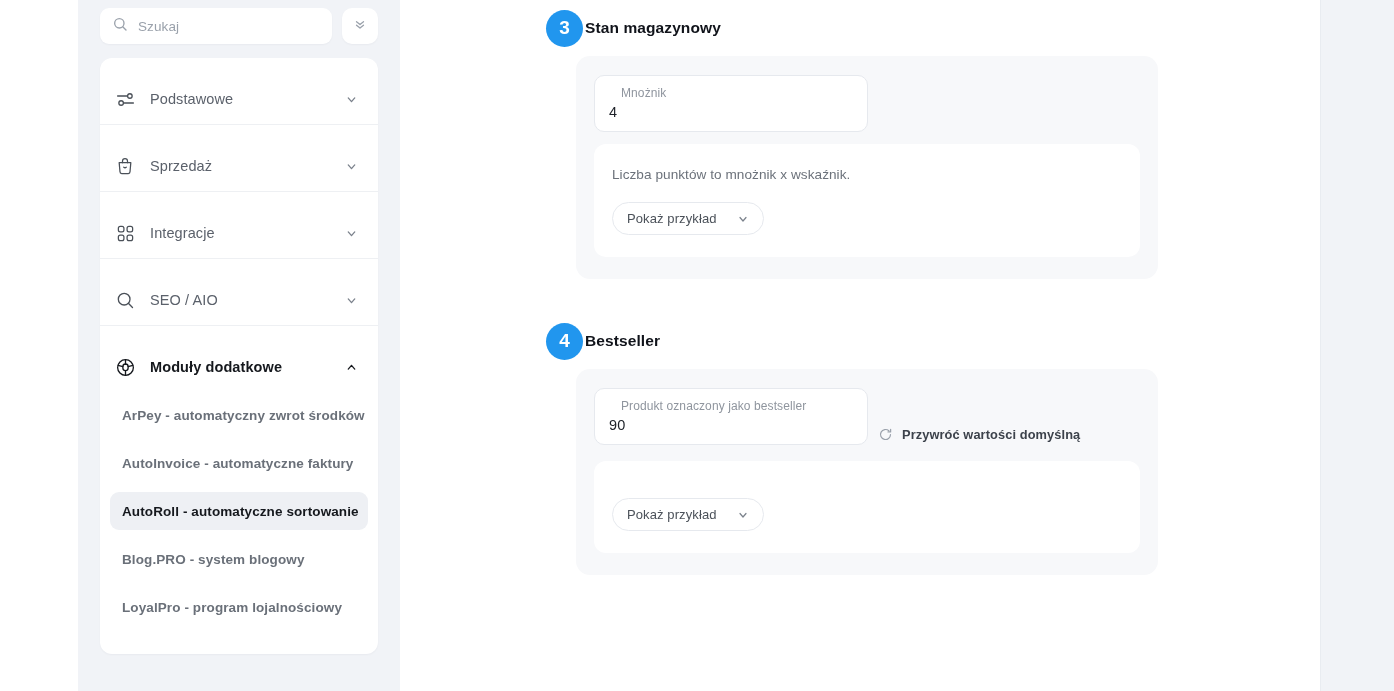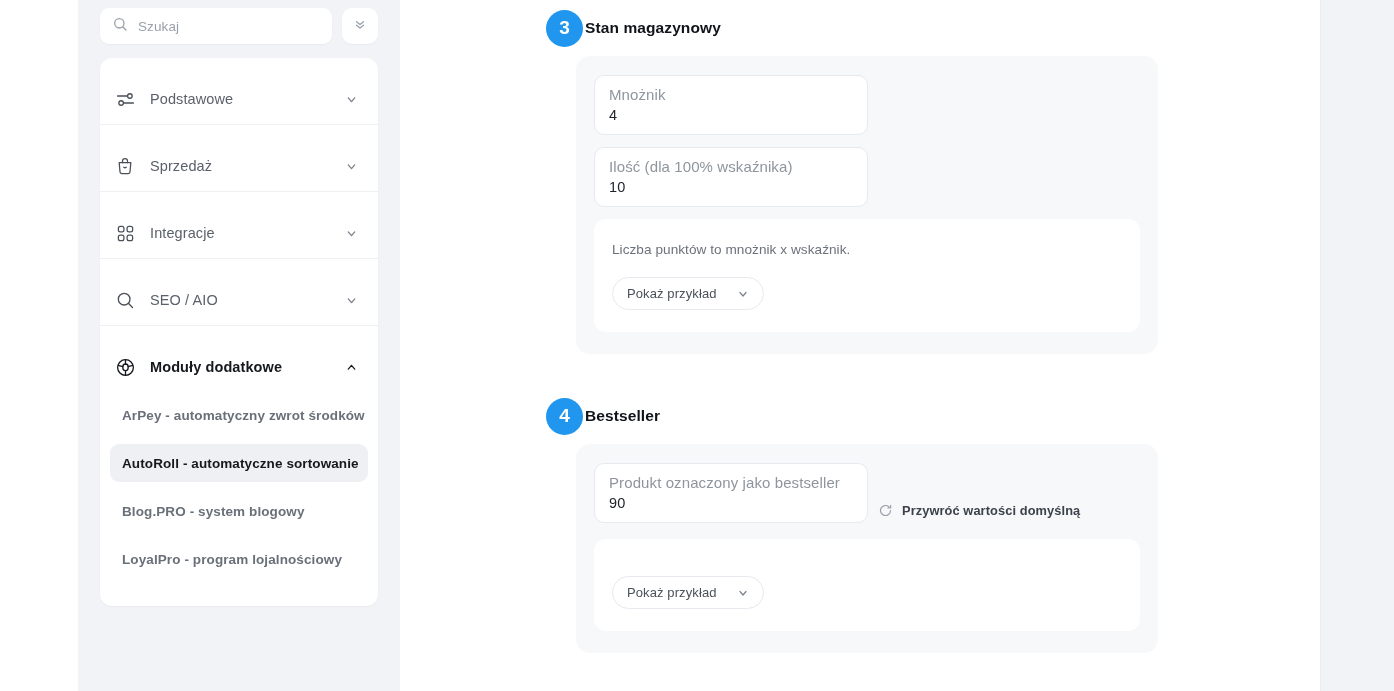"Mnożnik" .field .flabel { font-size: 15px -> 12px; margin-left: none -> 12px }
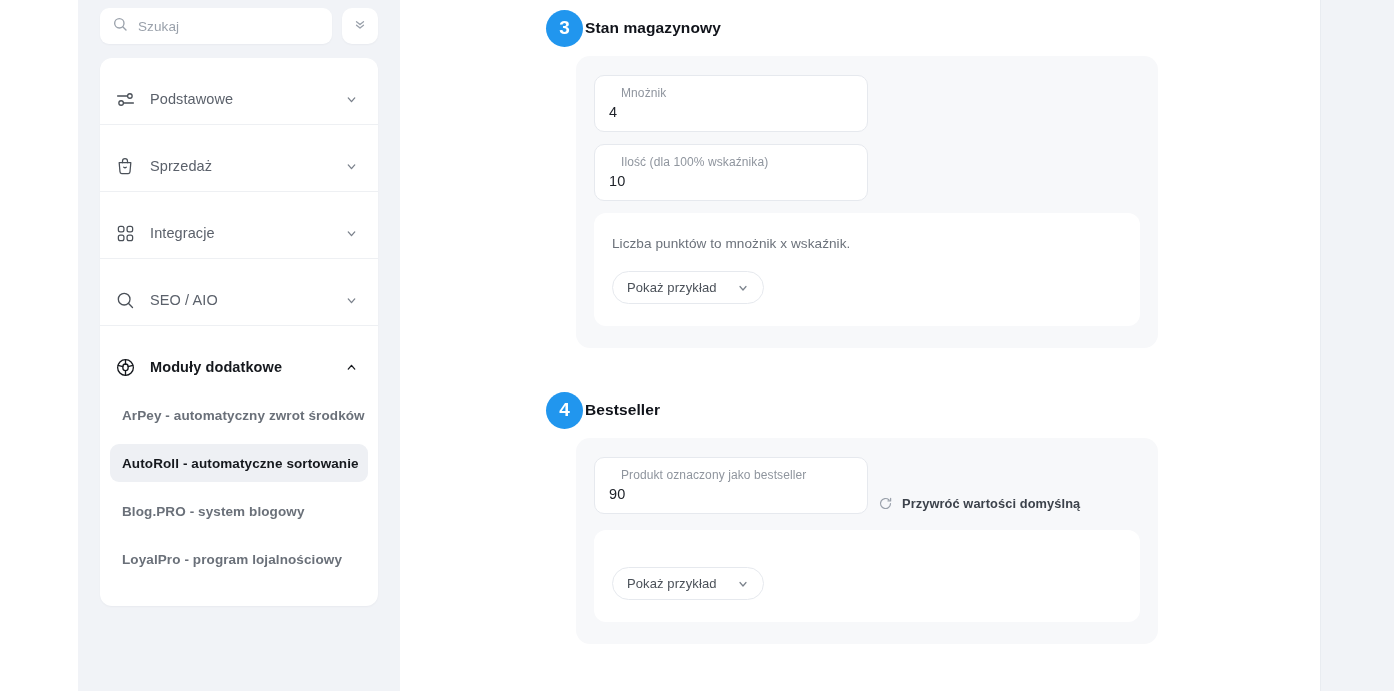"Ilość (dla 100% wskaźnika)" div.field { html: <div> <span>Ilość (dla 100% wskaźnika)</span> <span>10</span> </div> -> none }
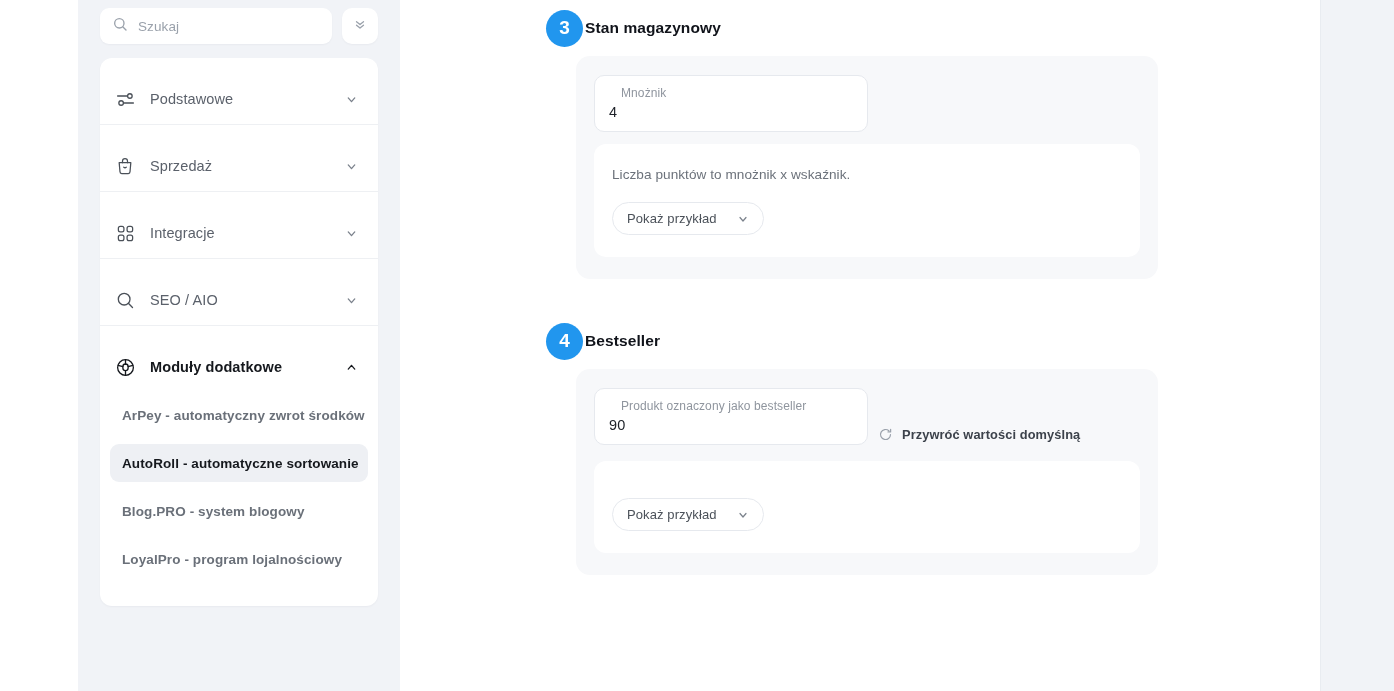"AutoInvoice - automatyczne faktury" div.sub-item { html: none -> <div>AutoInvoice - automatyczne faktury</div> }
